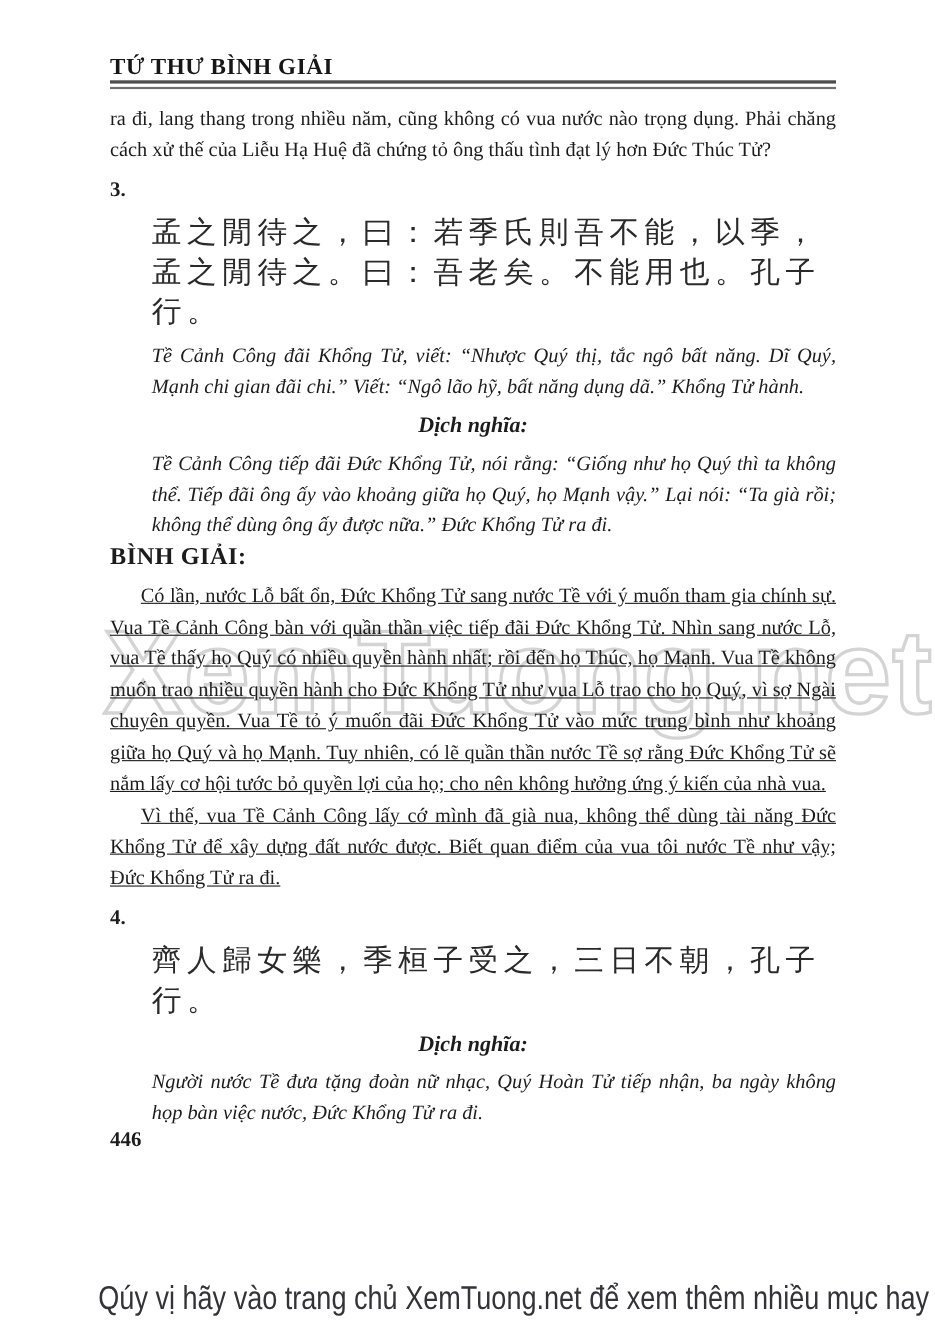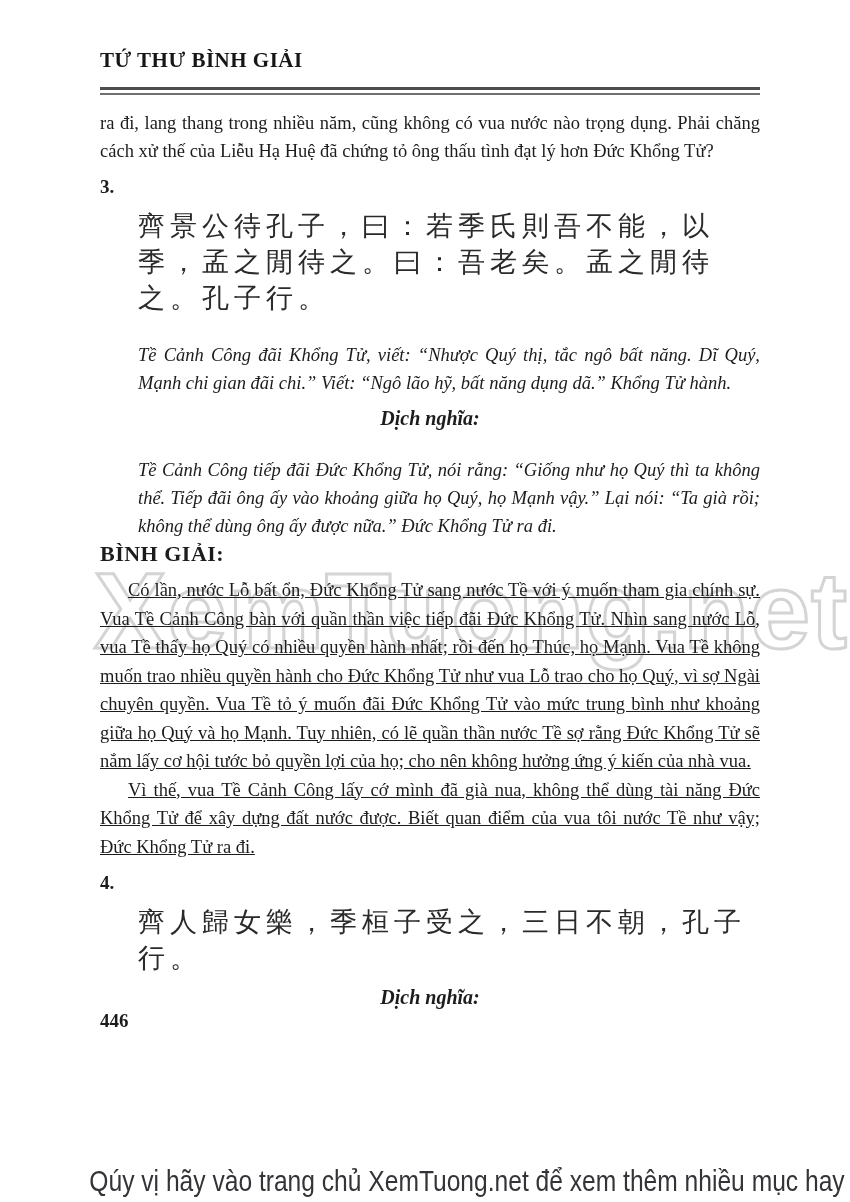"TỨ THƯ BÌNH GIẢI" .running-head { margin-bottom: 14px -> 0 }
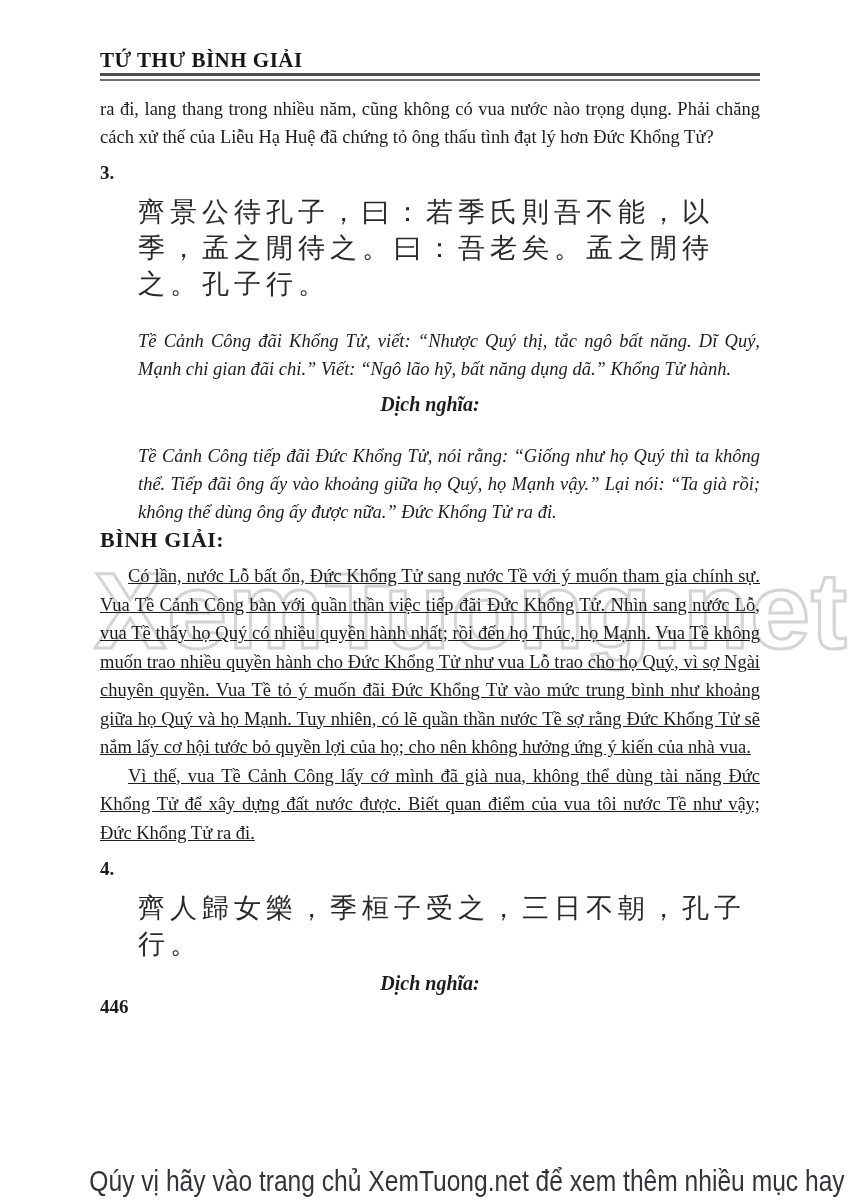"ra đi, lang thang trong" p.body { text: Khổng -> Thúc }
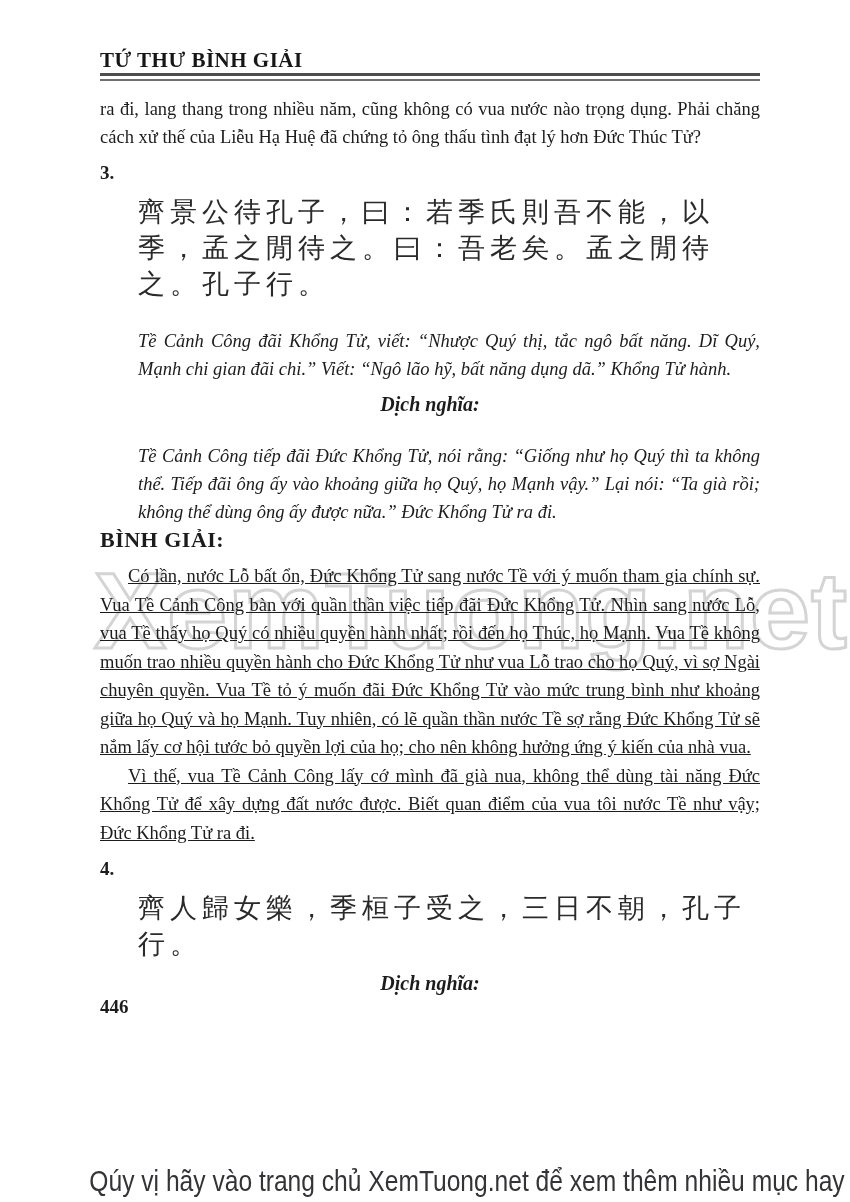"齊景公待孔子，曰：若季氏則吾不能，以季，孟之閒待之。曰：吾老矣。孟之閒待之。孔子" p.chinese { text: 齊景公待孔子，曰：若季氏則吾不能，以季，孟之閒待之。曰：吾老矣。孟之閒待之 -> 孟之閒待之，曰：若季氏則吾不能，以季，孟之閒待之。曰：吾老矣。不能用也 }
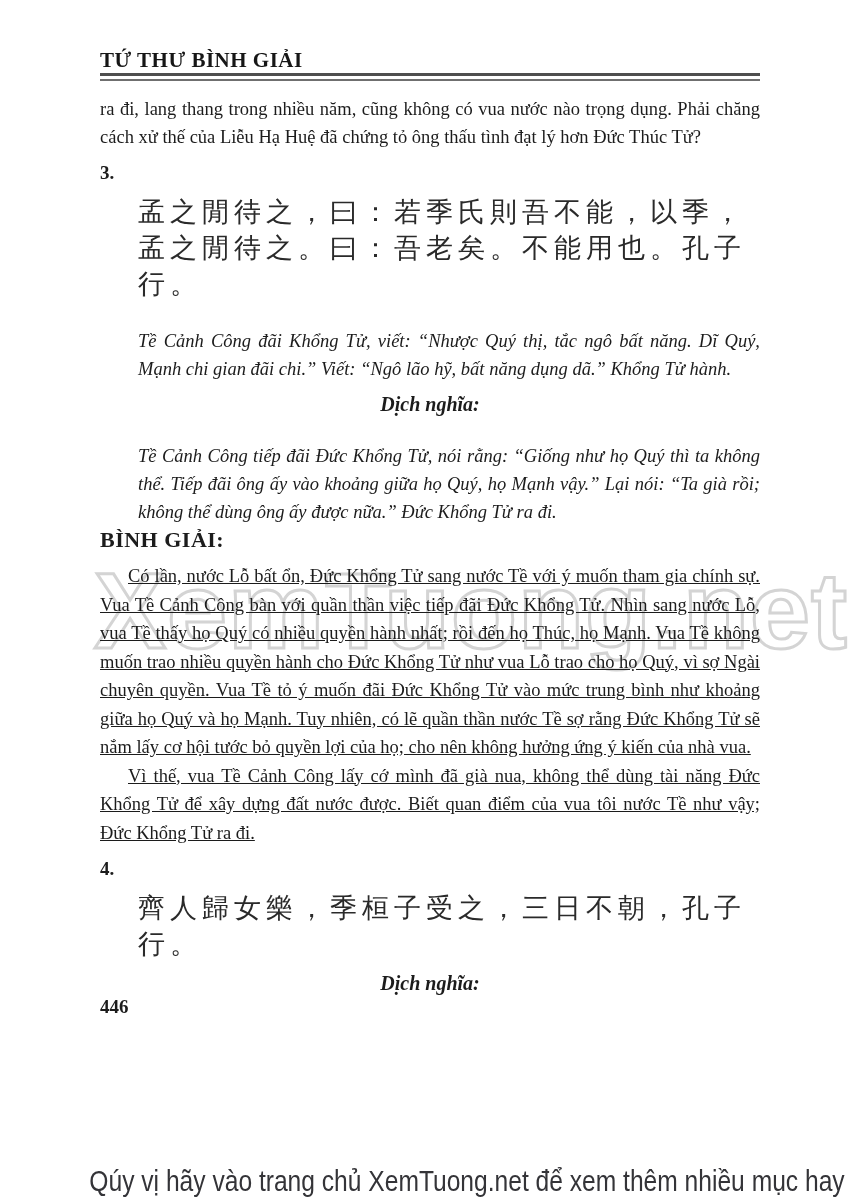"Tề Cảnh Công đãi Khổng" .translit { margin-top: 25px -> 8px }
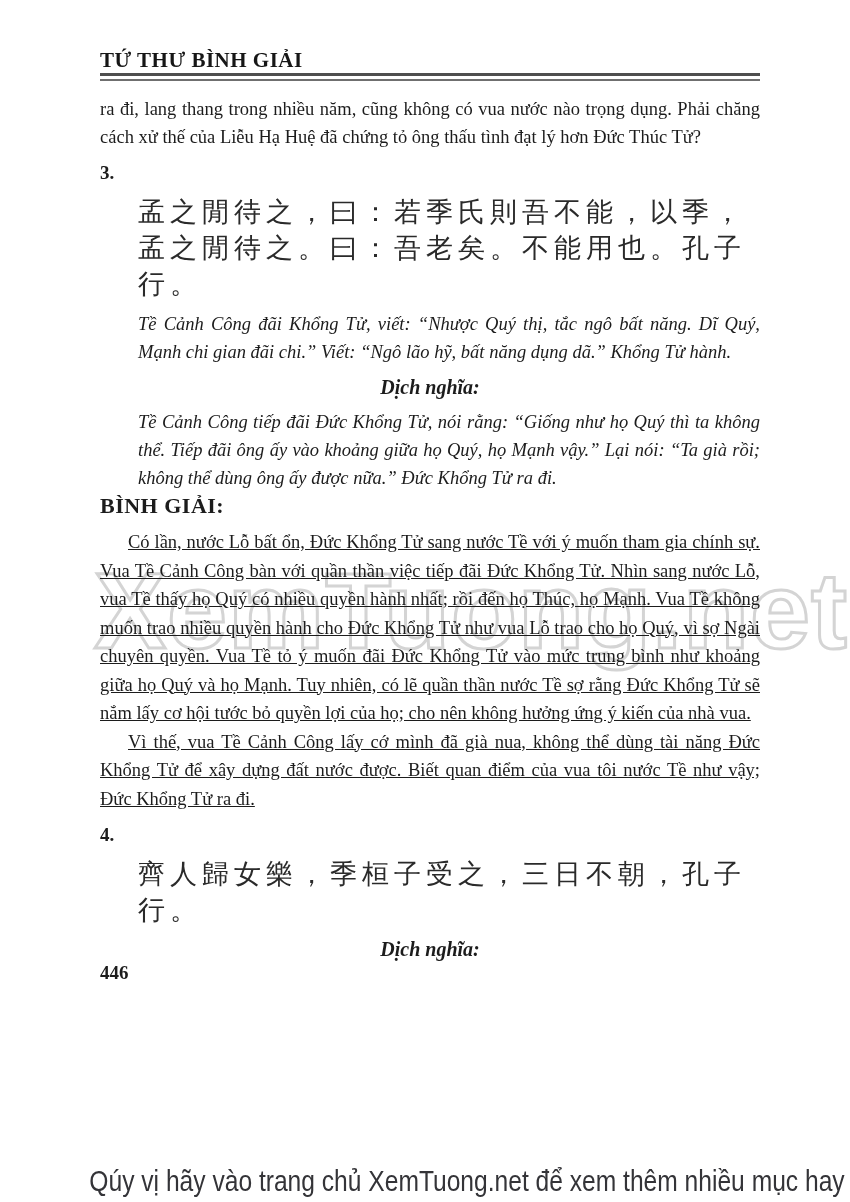"Người nước Tề đưa tặng" p.translit { html: none -> <p>Người nước Tề đưa tặng đoàn nữ nhạc, Quý Hoàn Tử tiếp nhận, ba ngày không họp bàn việc nước, Đức Khổng Tử ra đi.</p> }
